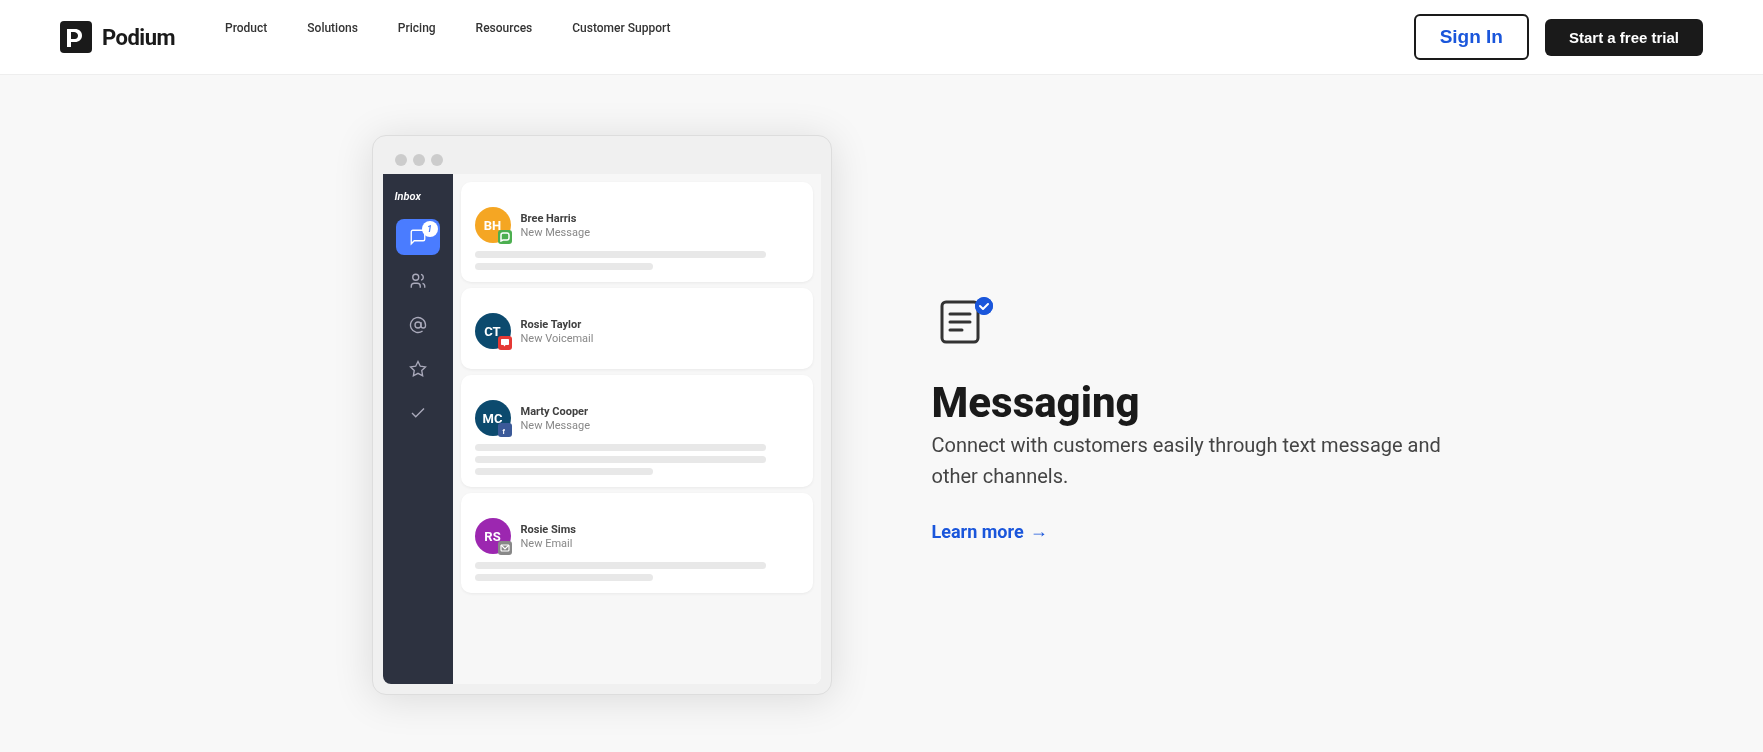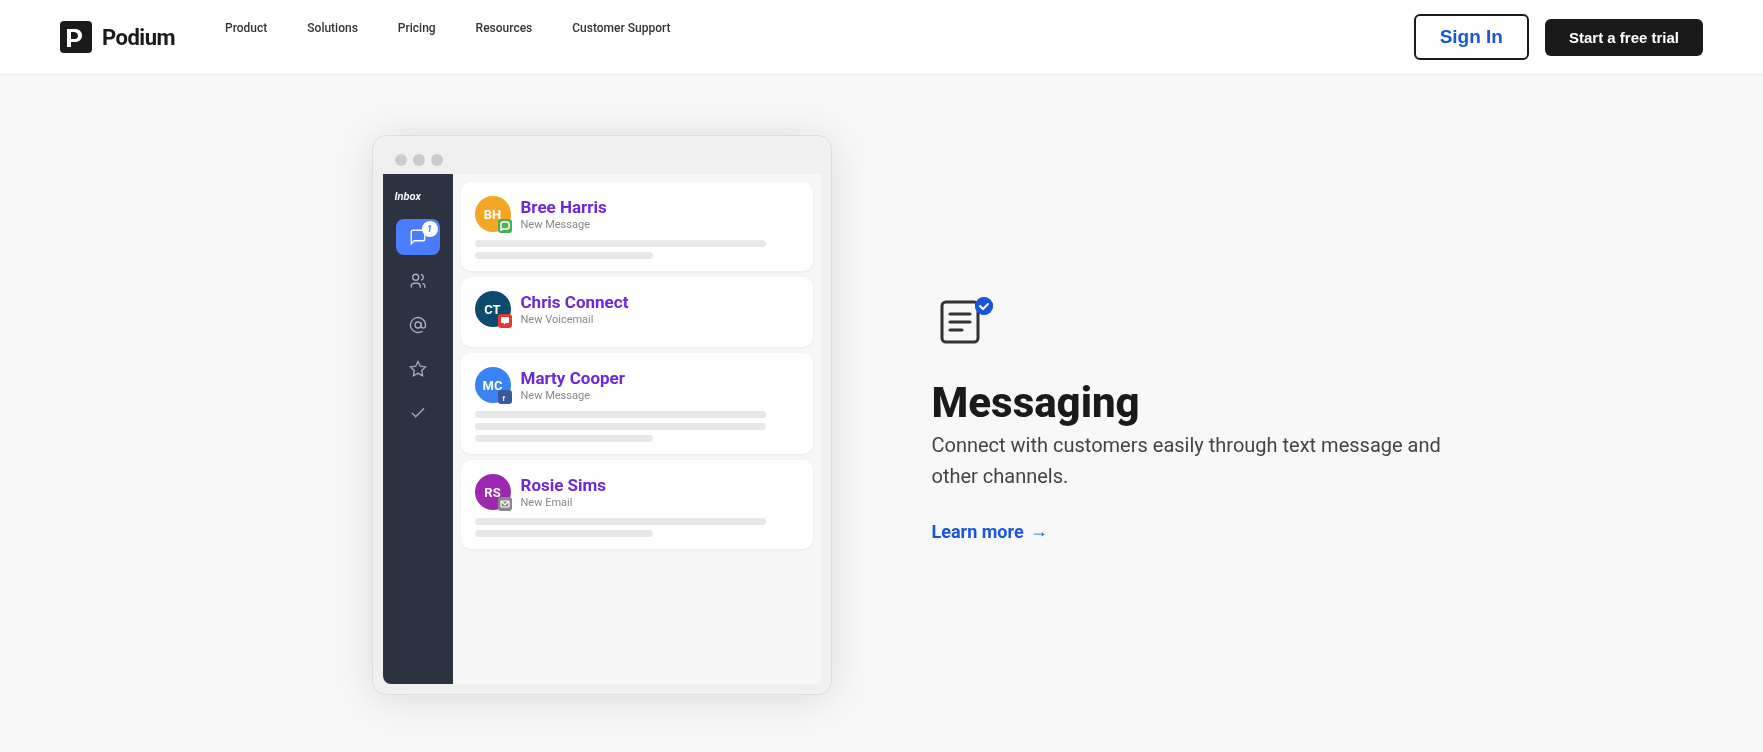"BH" .card-header { margin-top: none -> 11px }
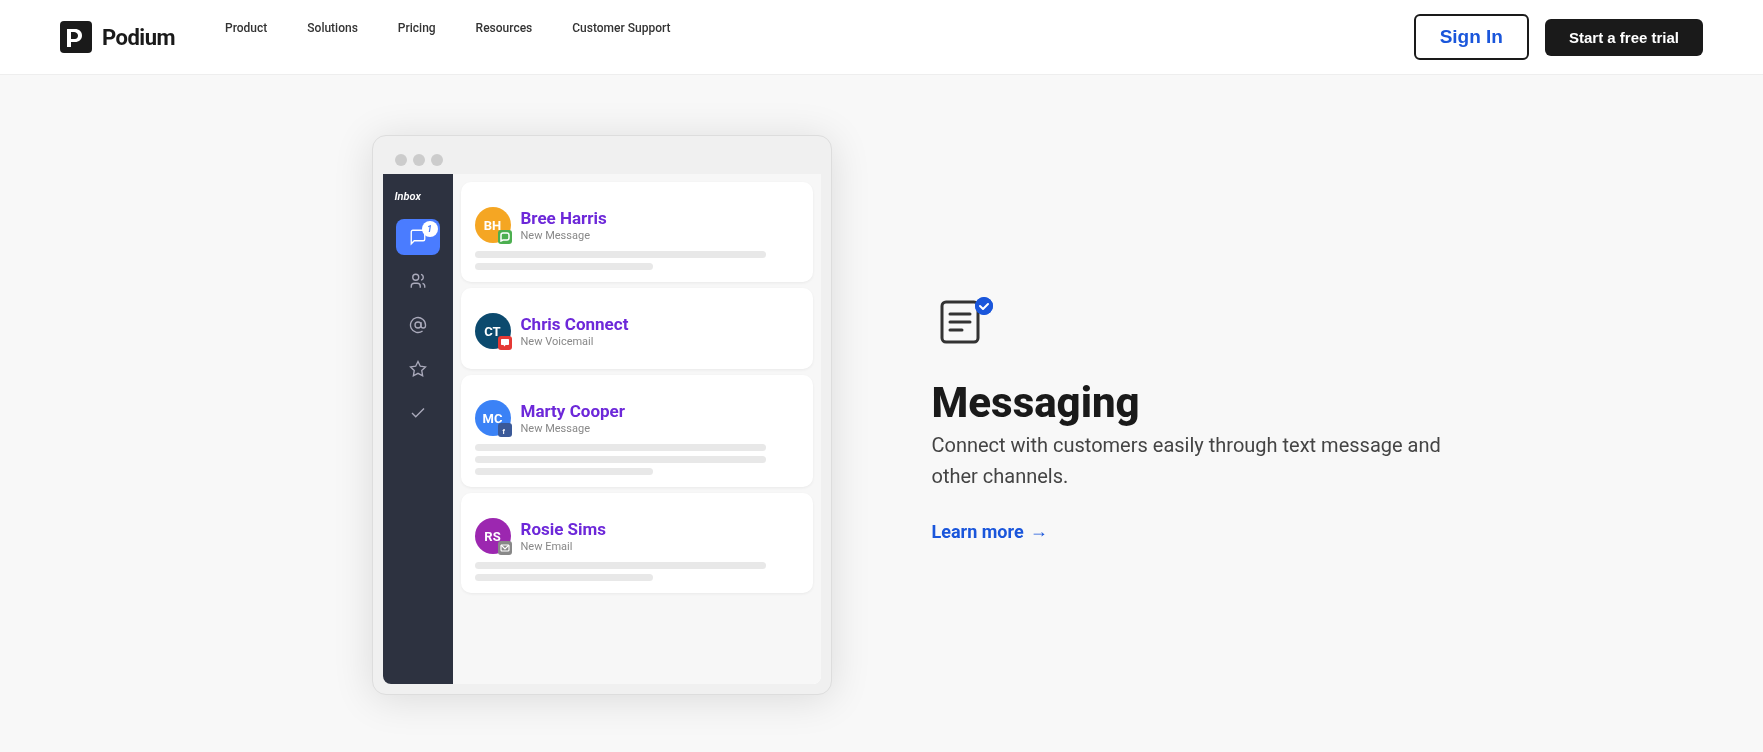"Bree Harris" .card-name { color: #6d28d9 -> #404040; font-size: 17px -> 11px }
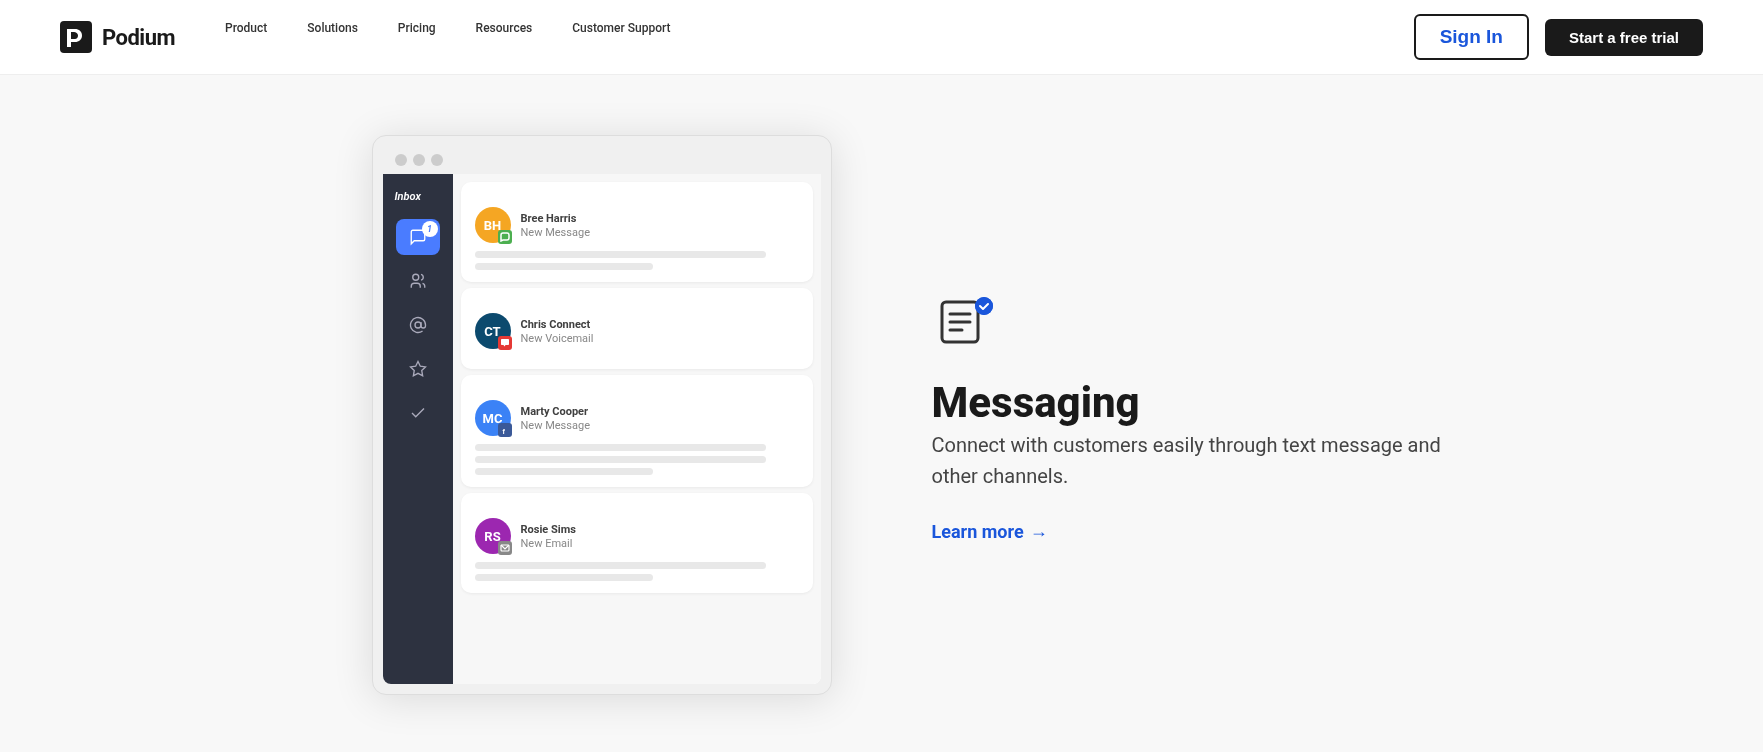"Chris Connect" div.card-name { text: Chris Connect -> Rosie Taylor }
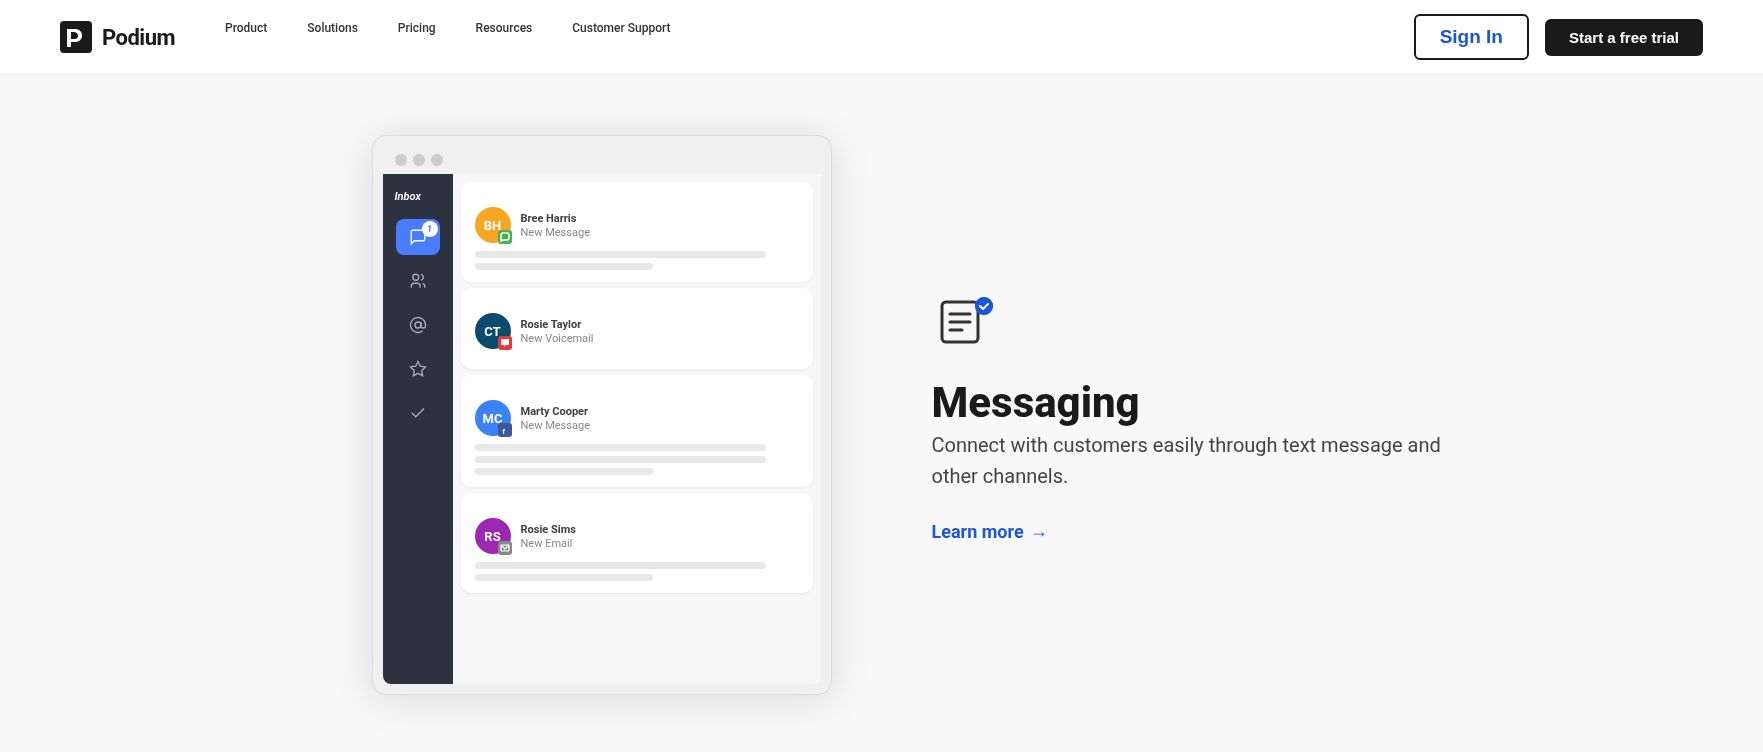"MC" div.avatar { background: #3b82f6 -> #0c4a6e }
